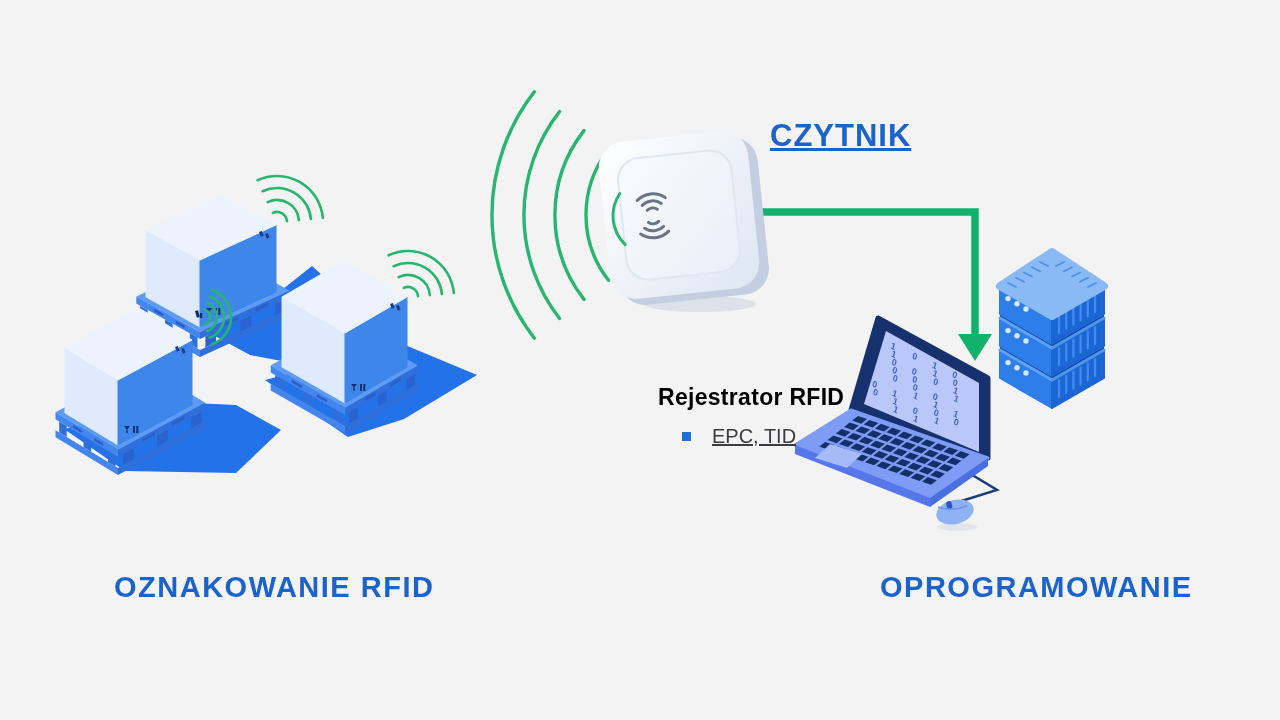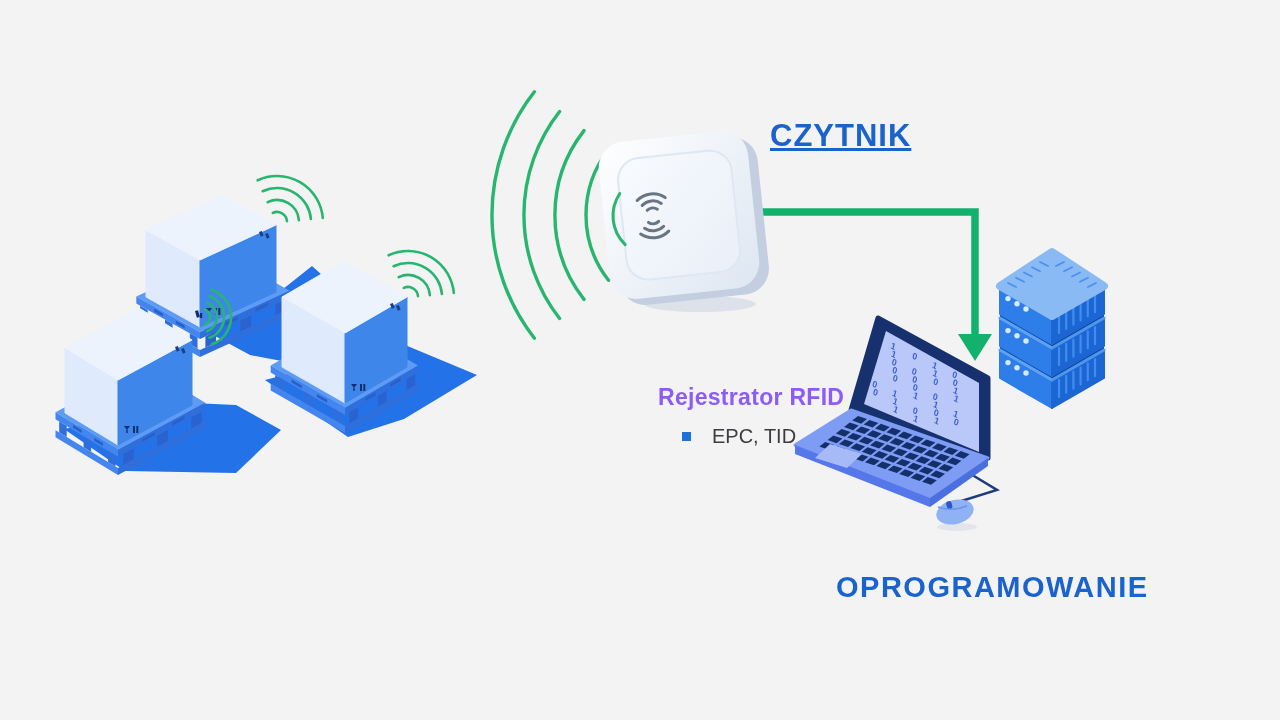"Rejestrator RFID" .registrar h3 { color: #8b5cf6 -> #000000 }
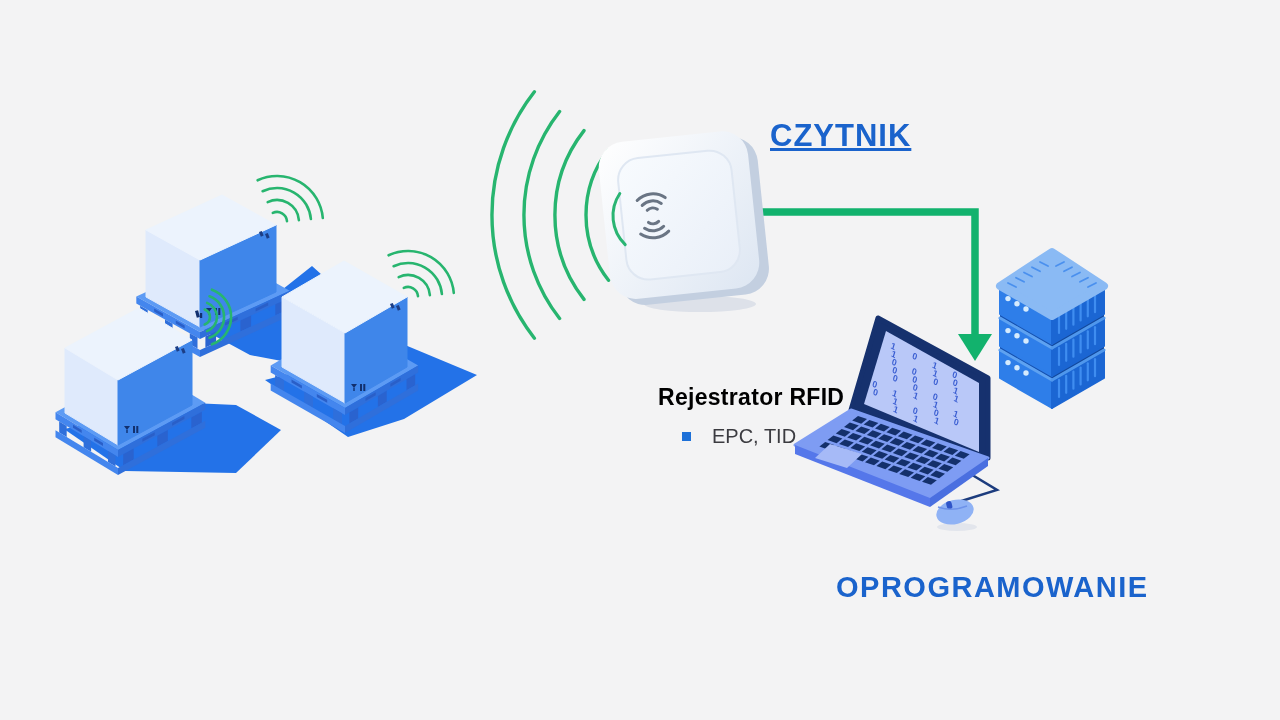"EPC, TID" .registrar li { text-decoration: none -> underline }
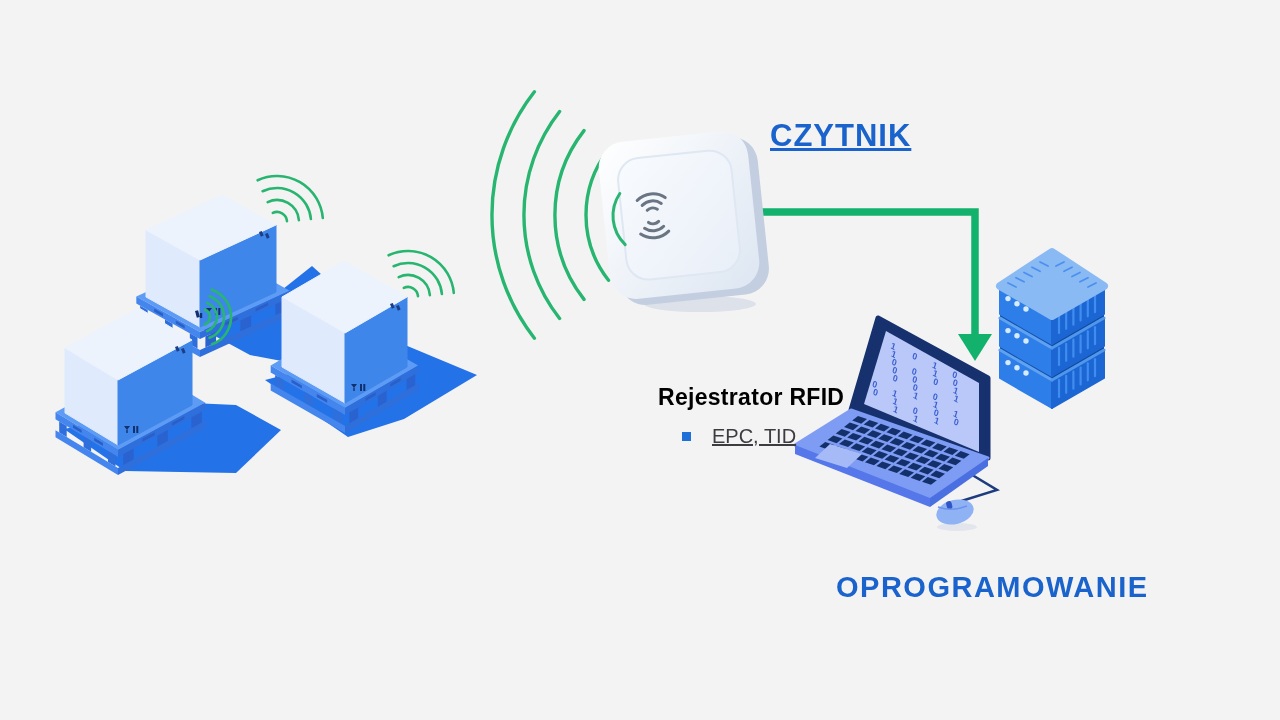"OZNAKOWANIE RFID" div.lbl { html: none -> <div>OZNAKOWANIE RFID</div> }
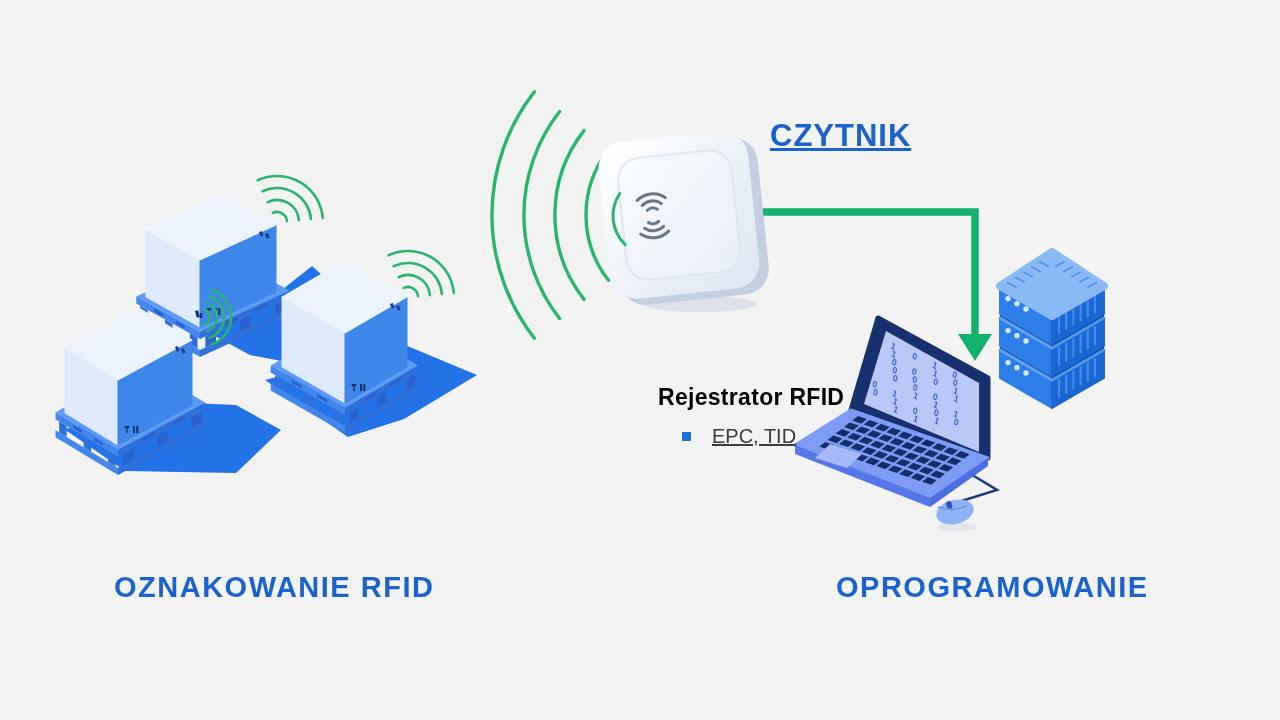"OPROGRAMOWANIE" .lbl-right { left: 836px -> 880px }
